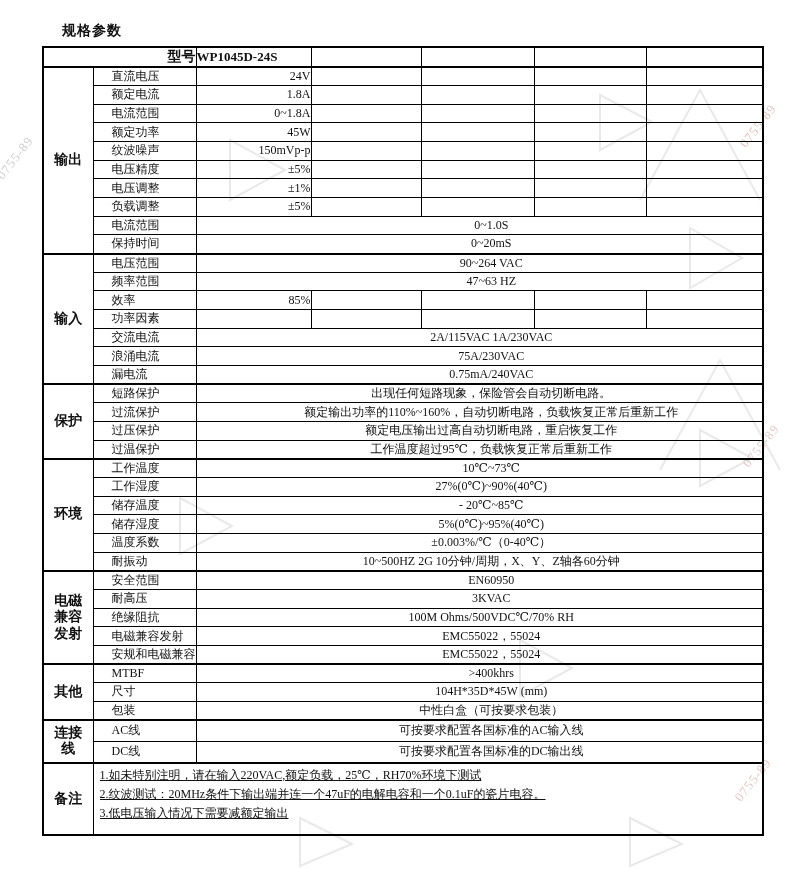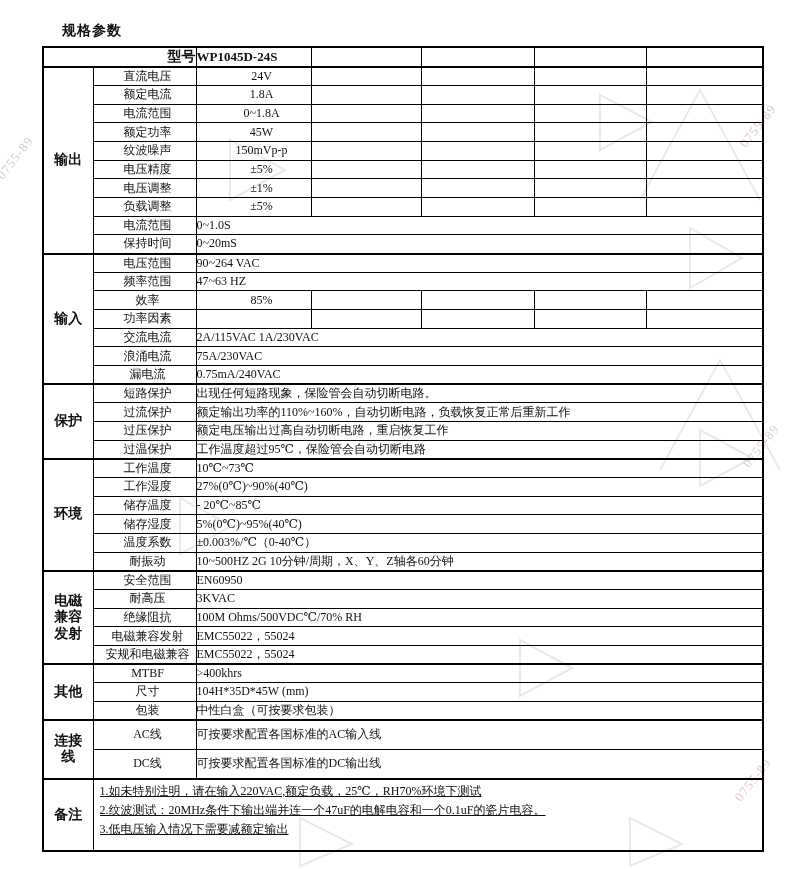"直流电压" td.param { padding-left: 6px -> 18px; text-align: center -> left }
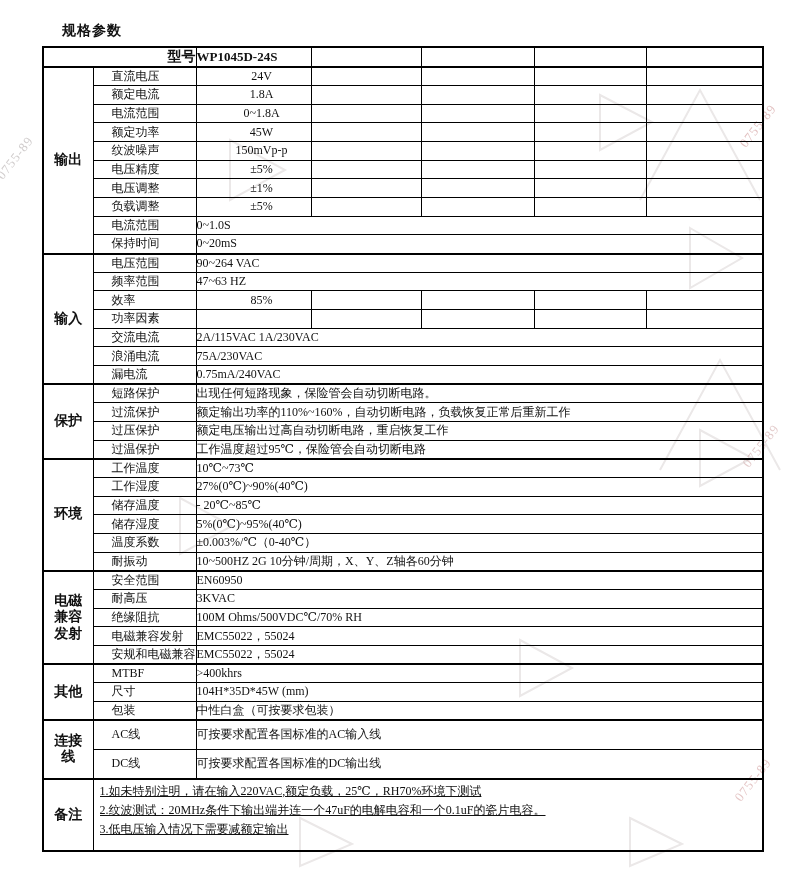"24V" td.val { text-align: center -> right }
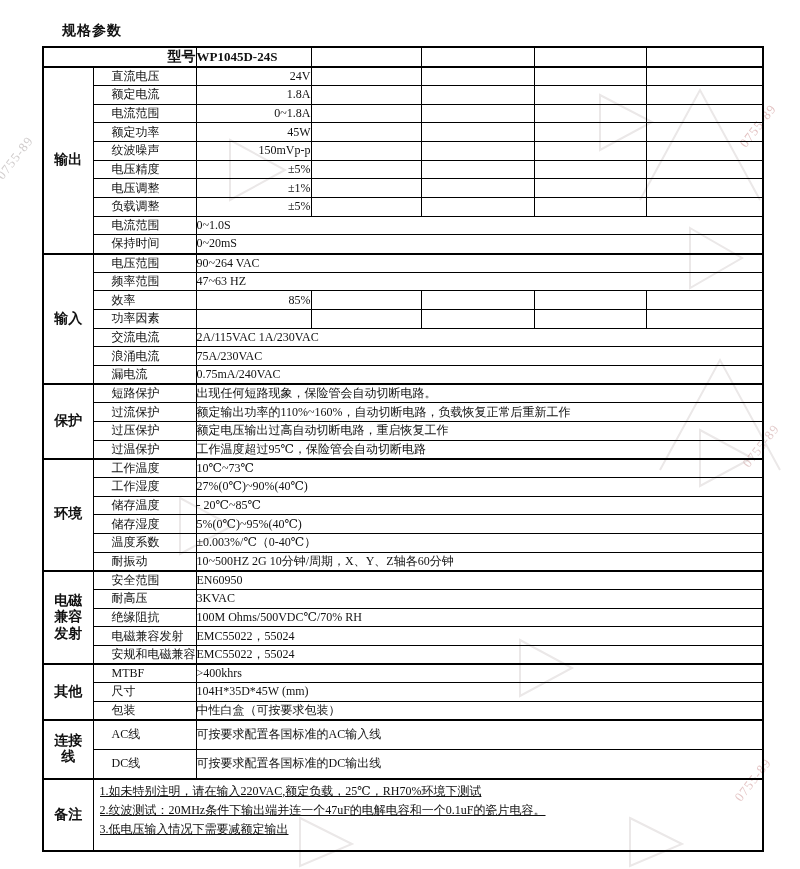"输出" td.sec-label { padding: 12px 5px -> 4px 5px }
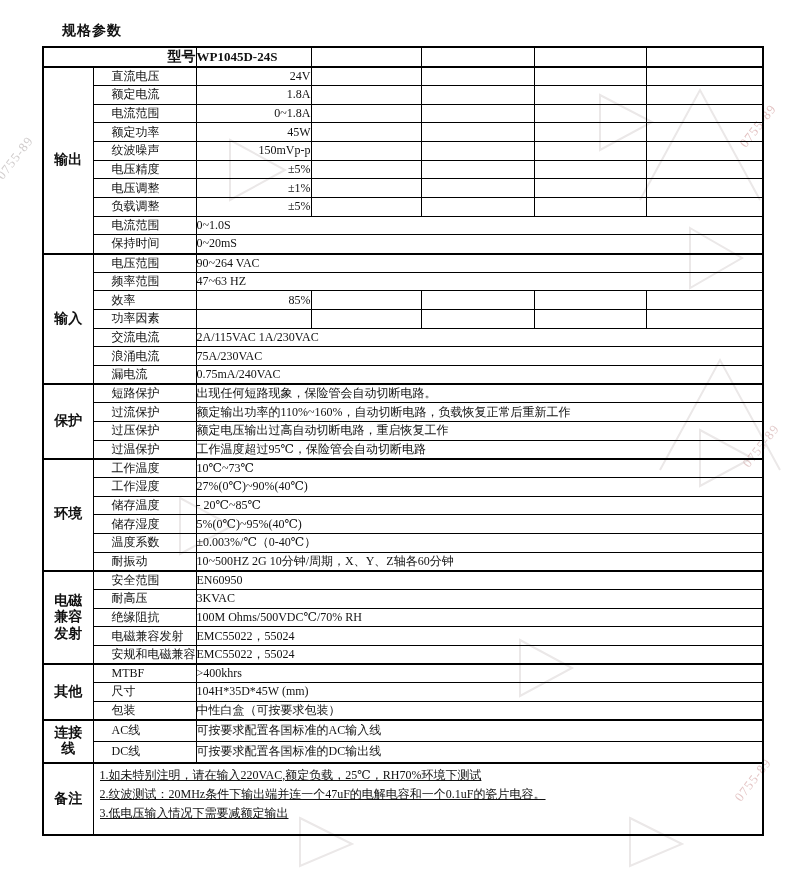"0~1.0S" td.val-merged { padding-left: none -> 24px; text-align: left -> center }
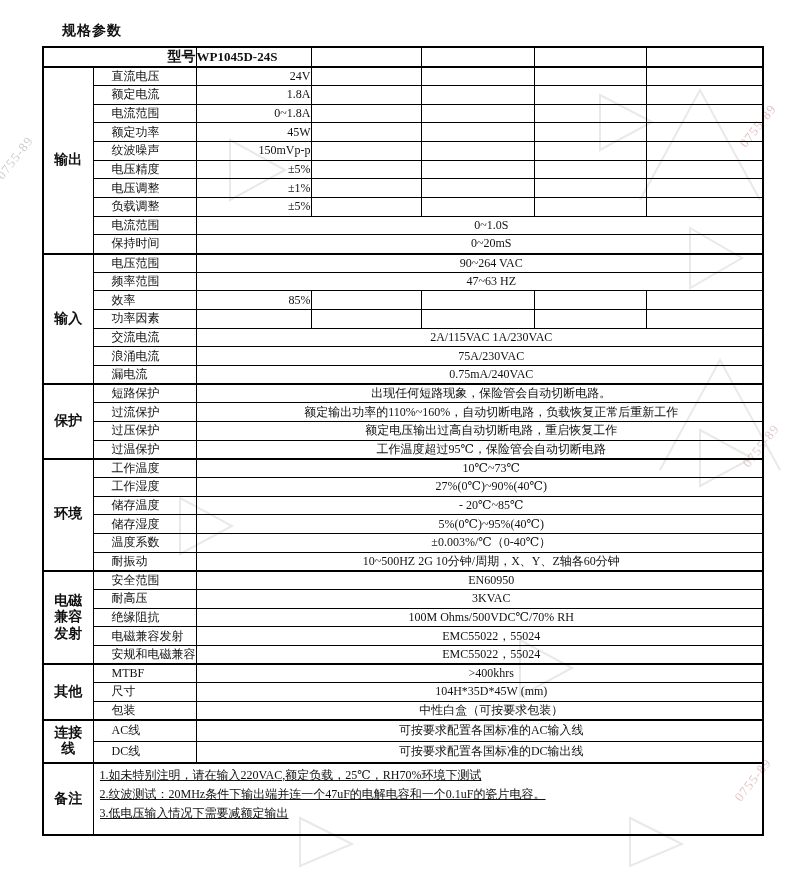"工作温度超过95℃，保险管会自动切断电路" td.val-merged { text: 保险管会自动切断电路 -> 负载恢复正常后重新工作 }
